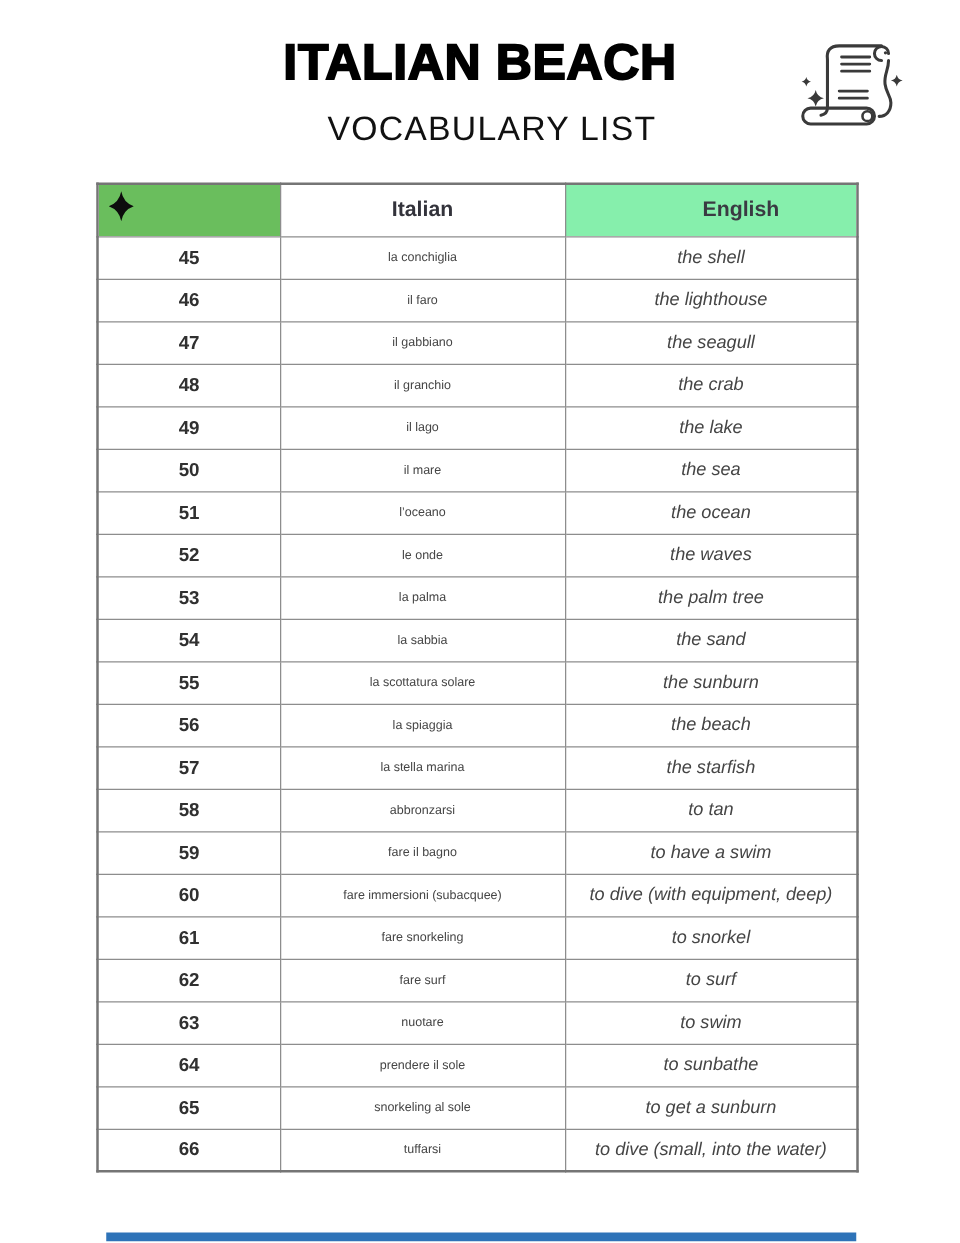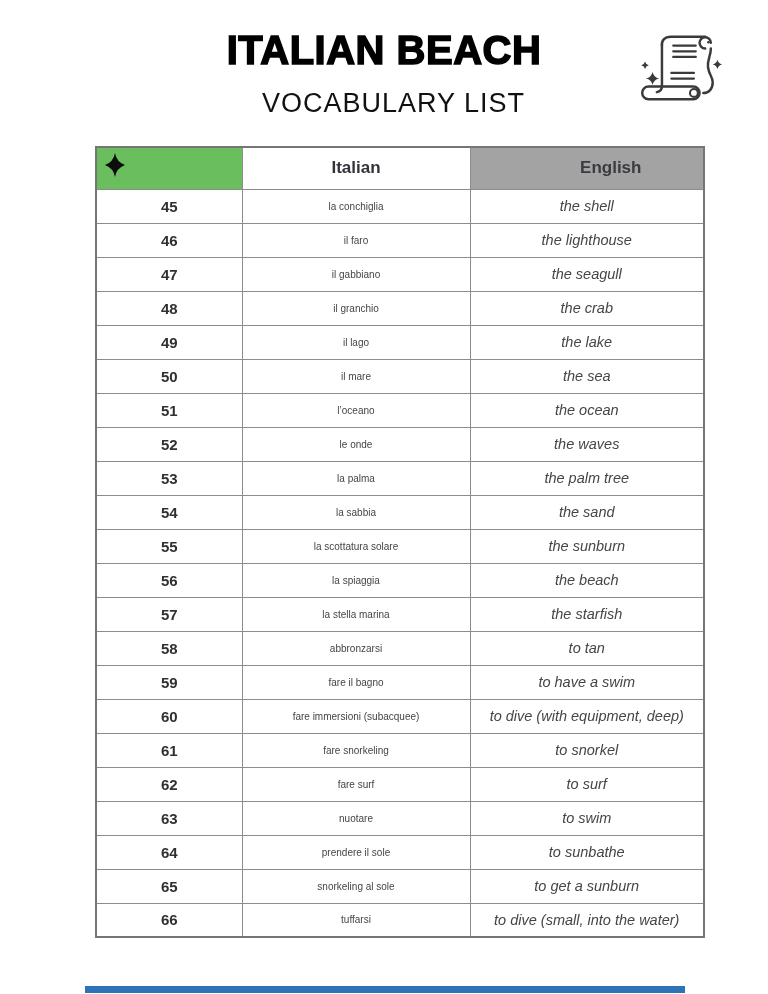"Italian" table.vocab { left: 95px -> 77px }
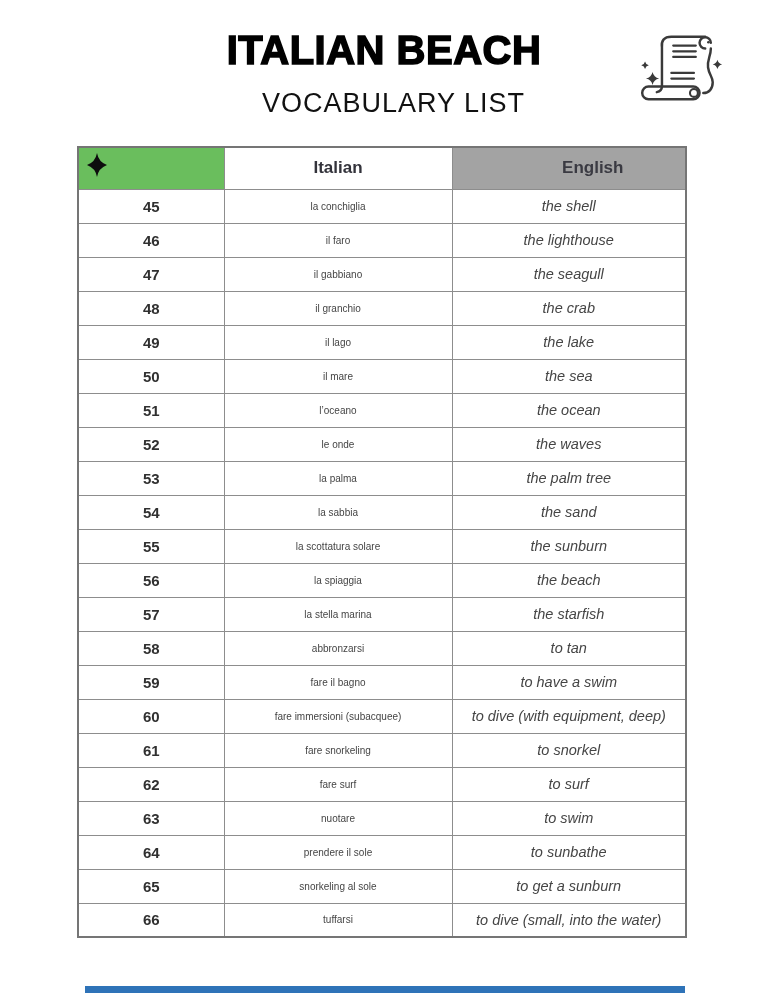"English" th.h-eng { background: #a3a3a3 -> #86efac }
